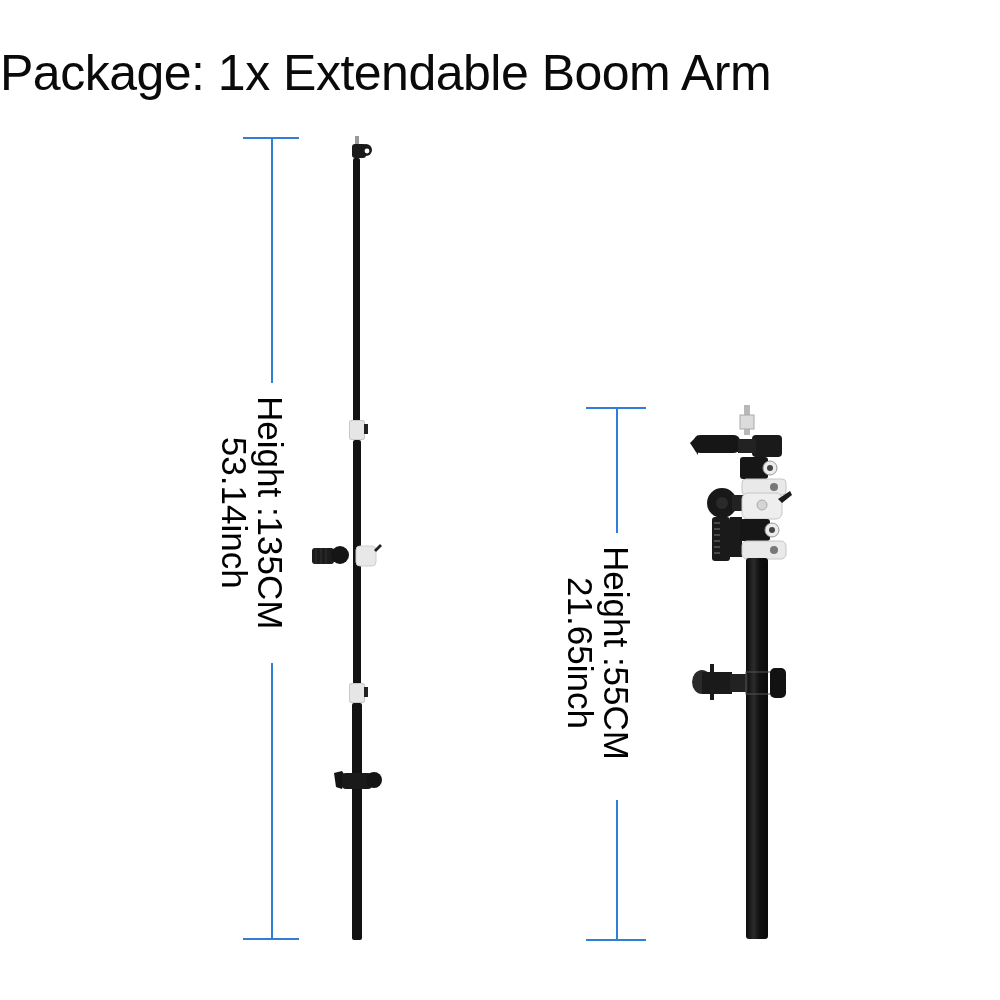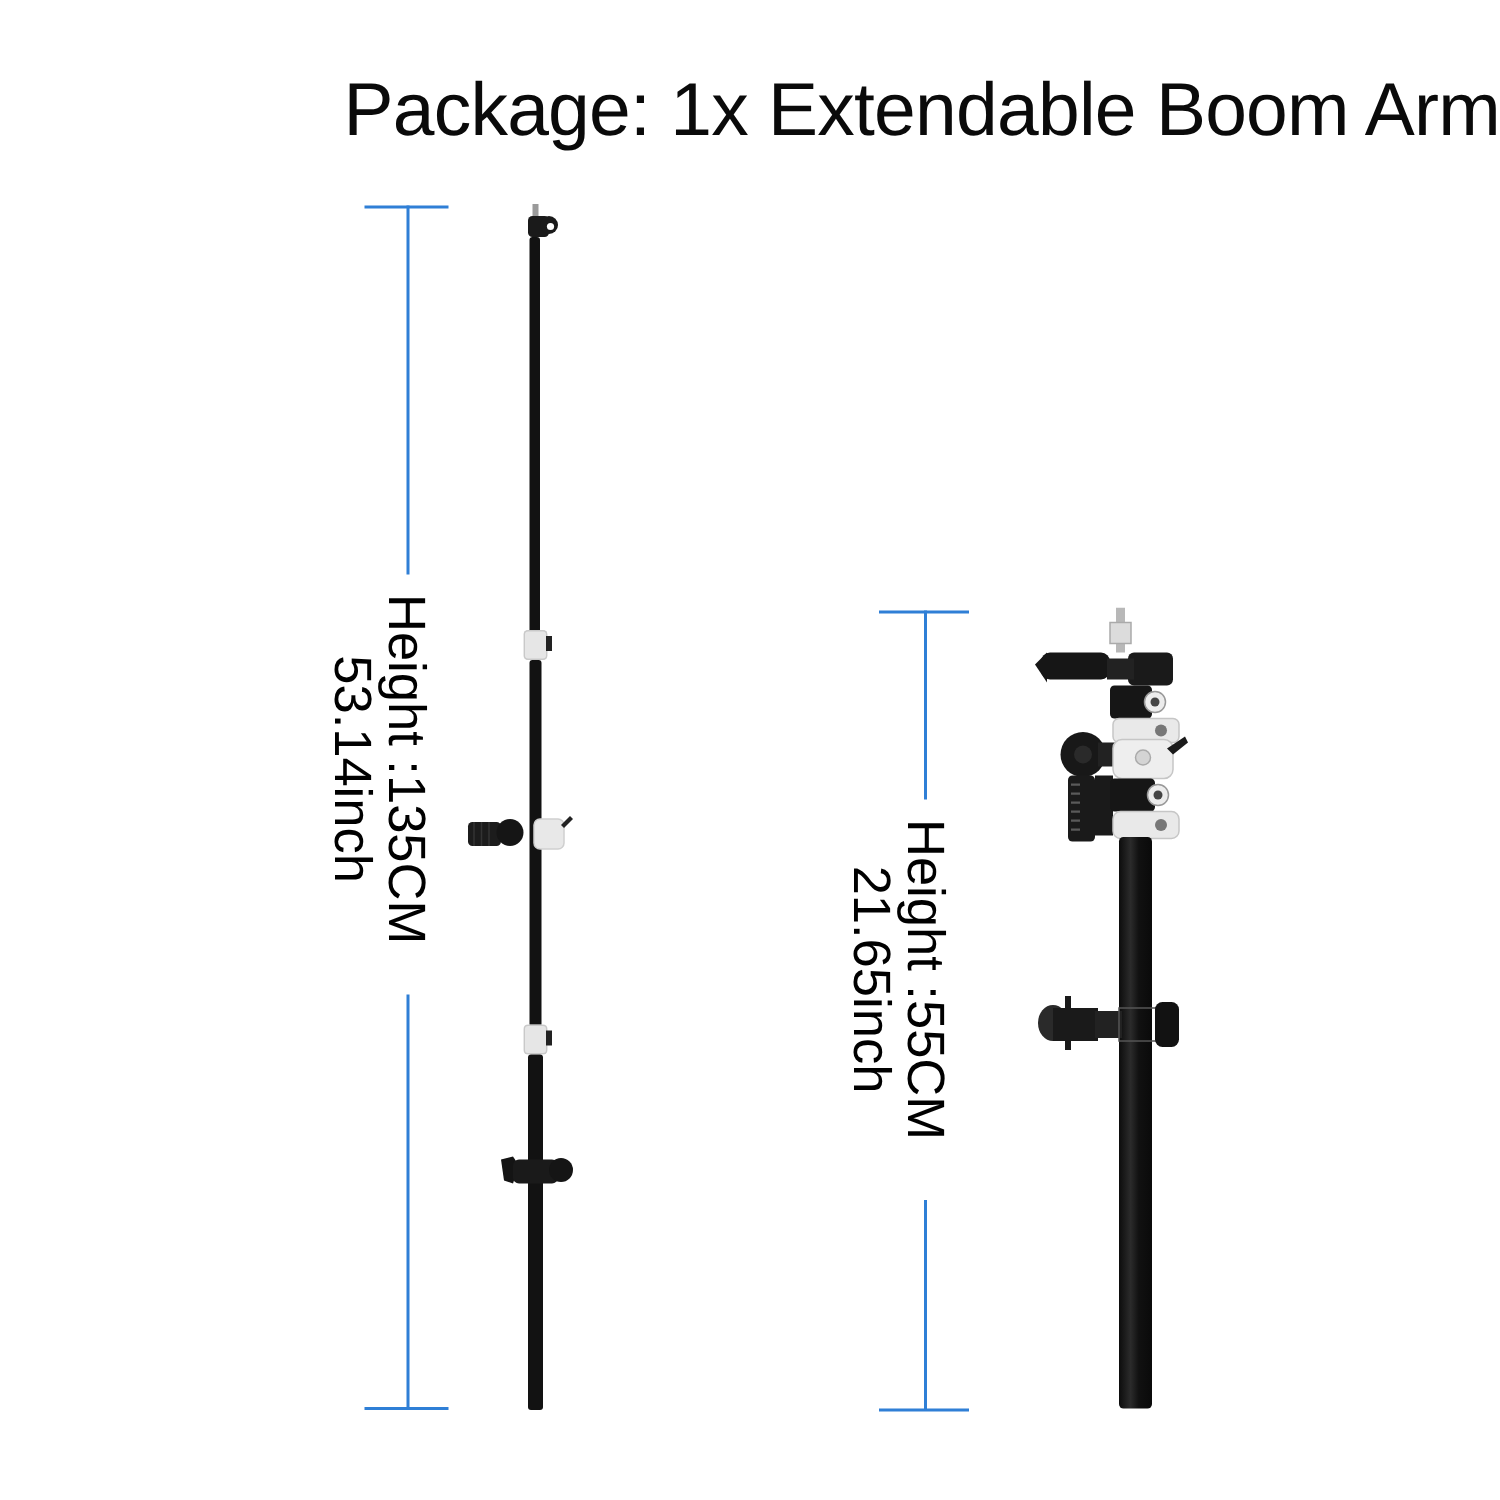"Package: 1x Extendable Boom Arm" .title { text-align: right -> left }
